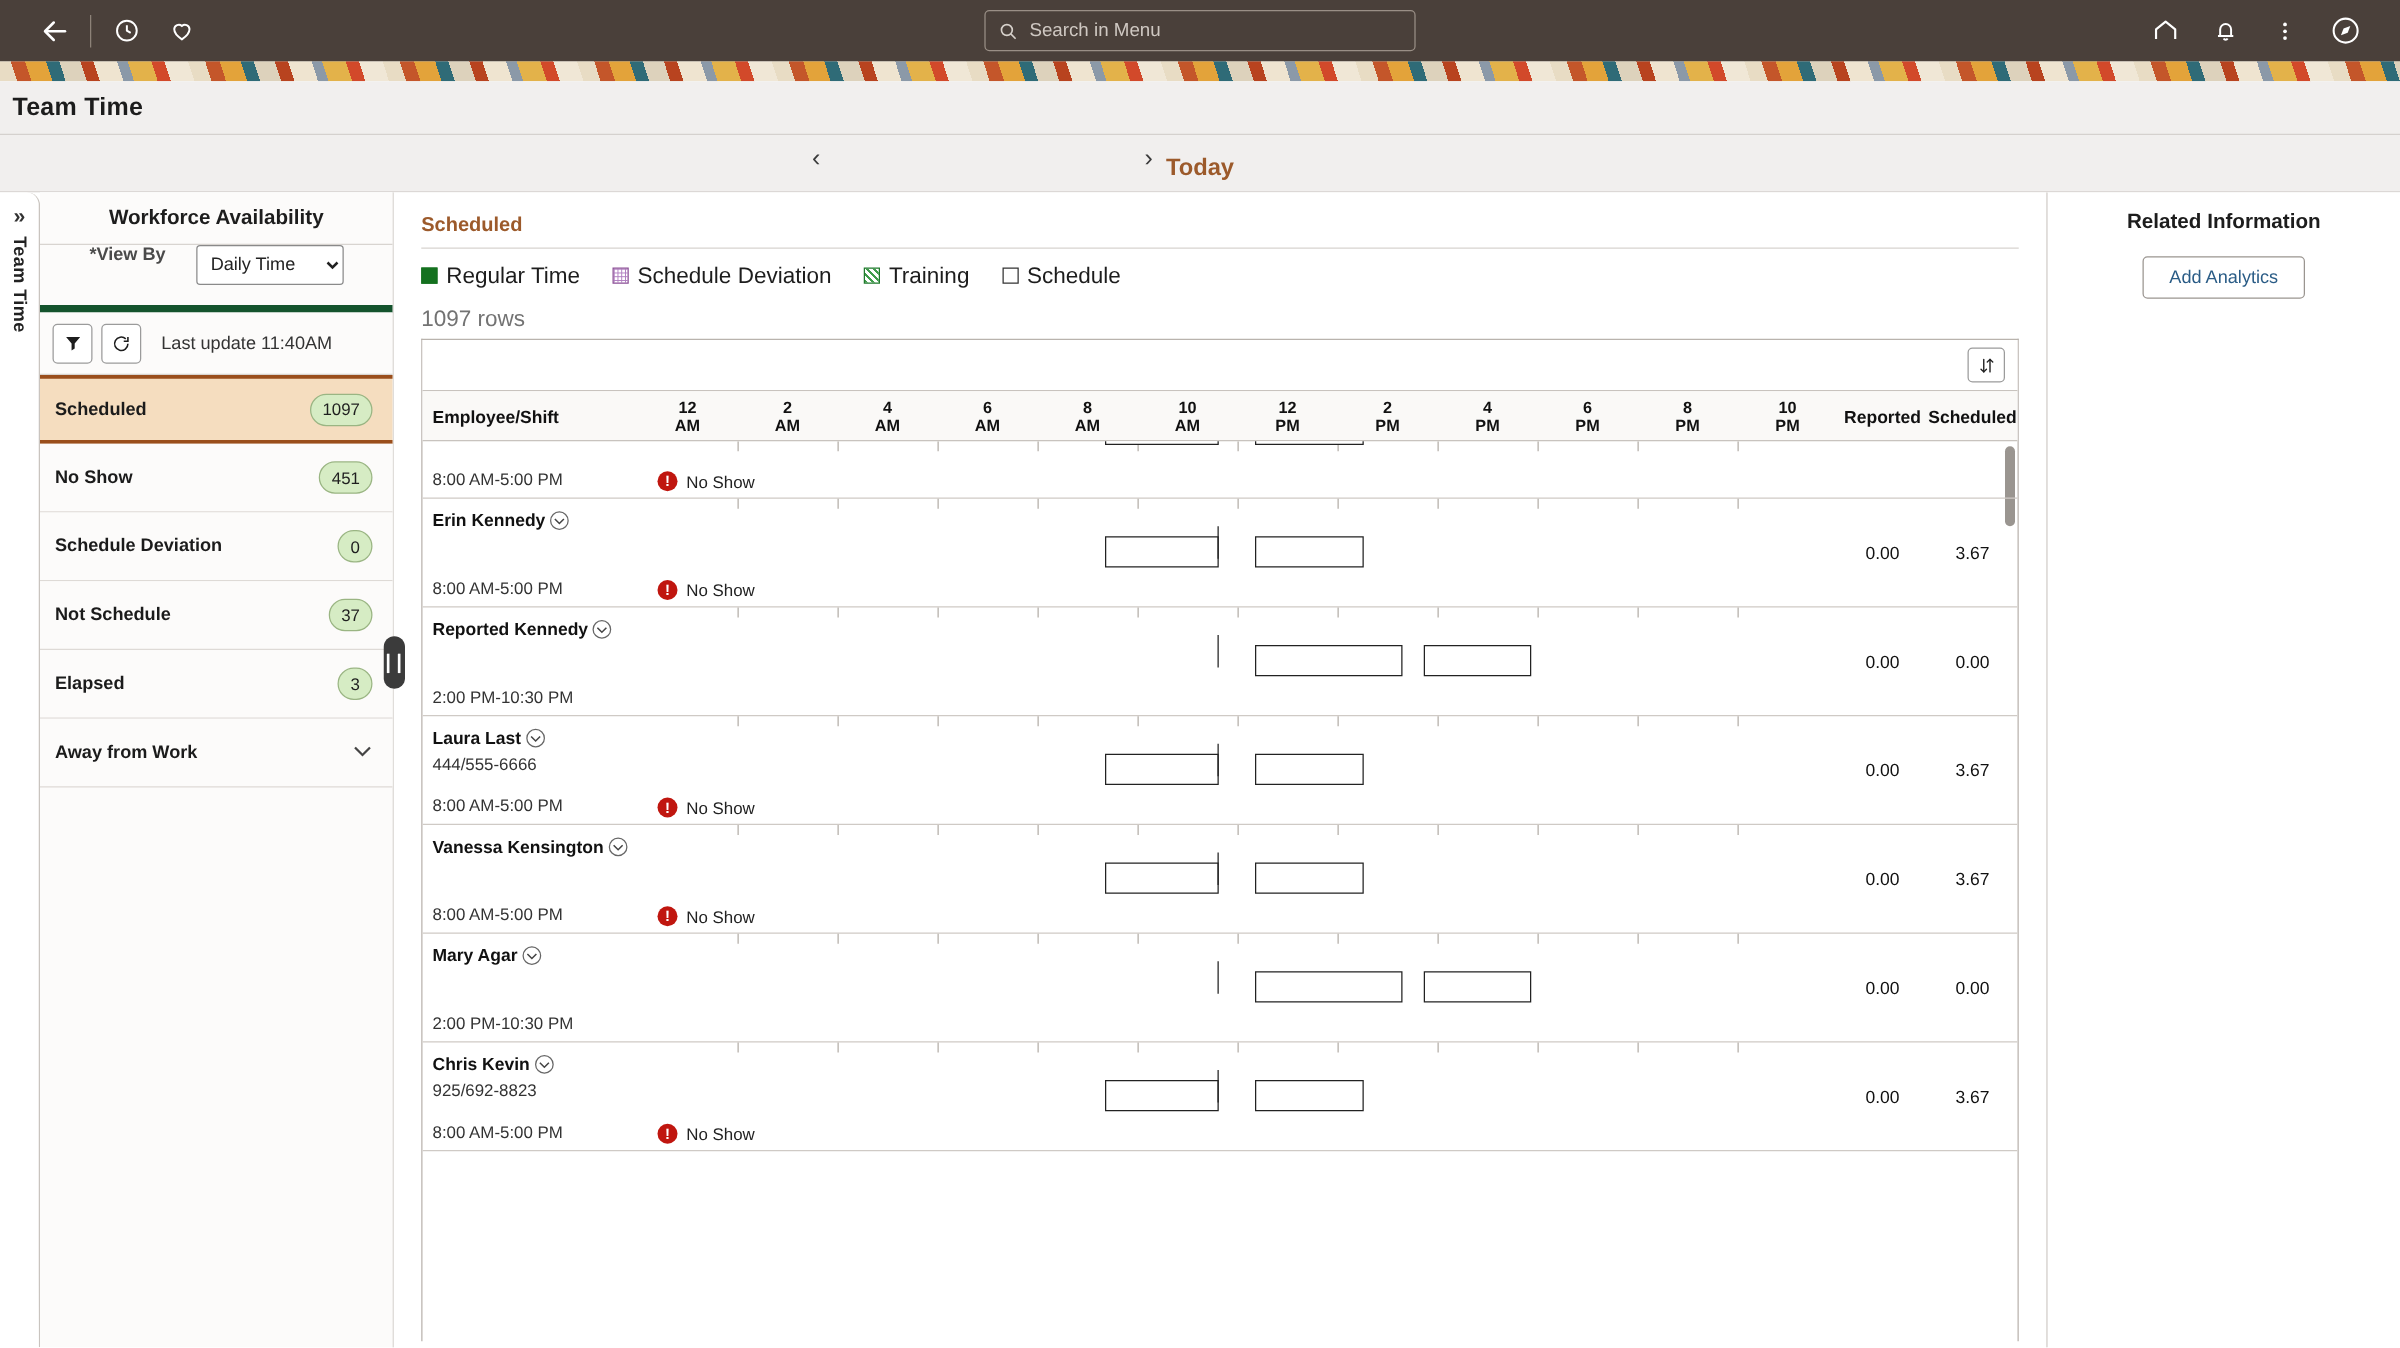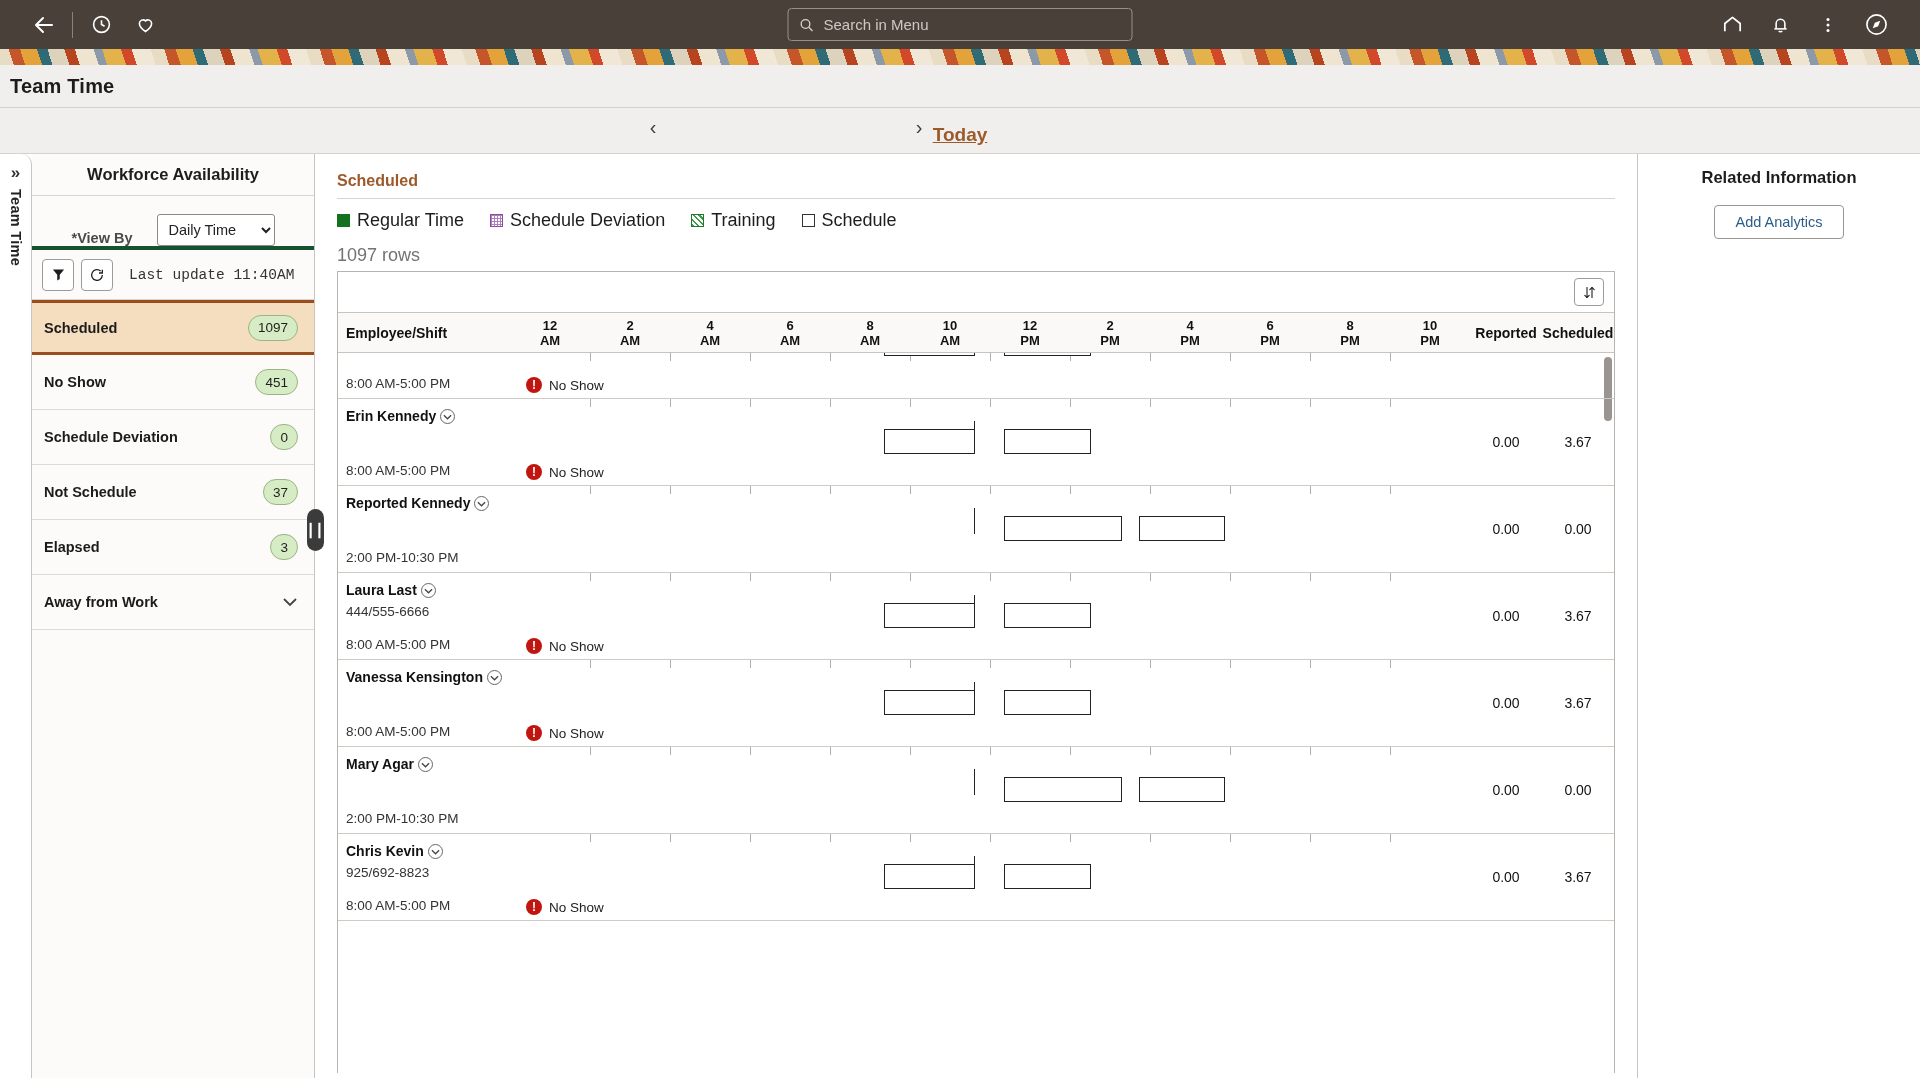"Today" .today-label { text-decoration: underline -> none }
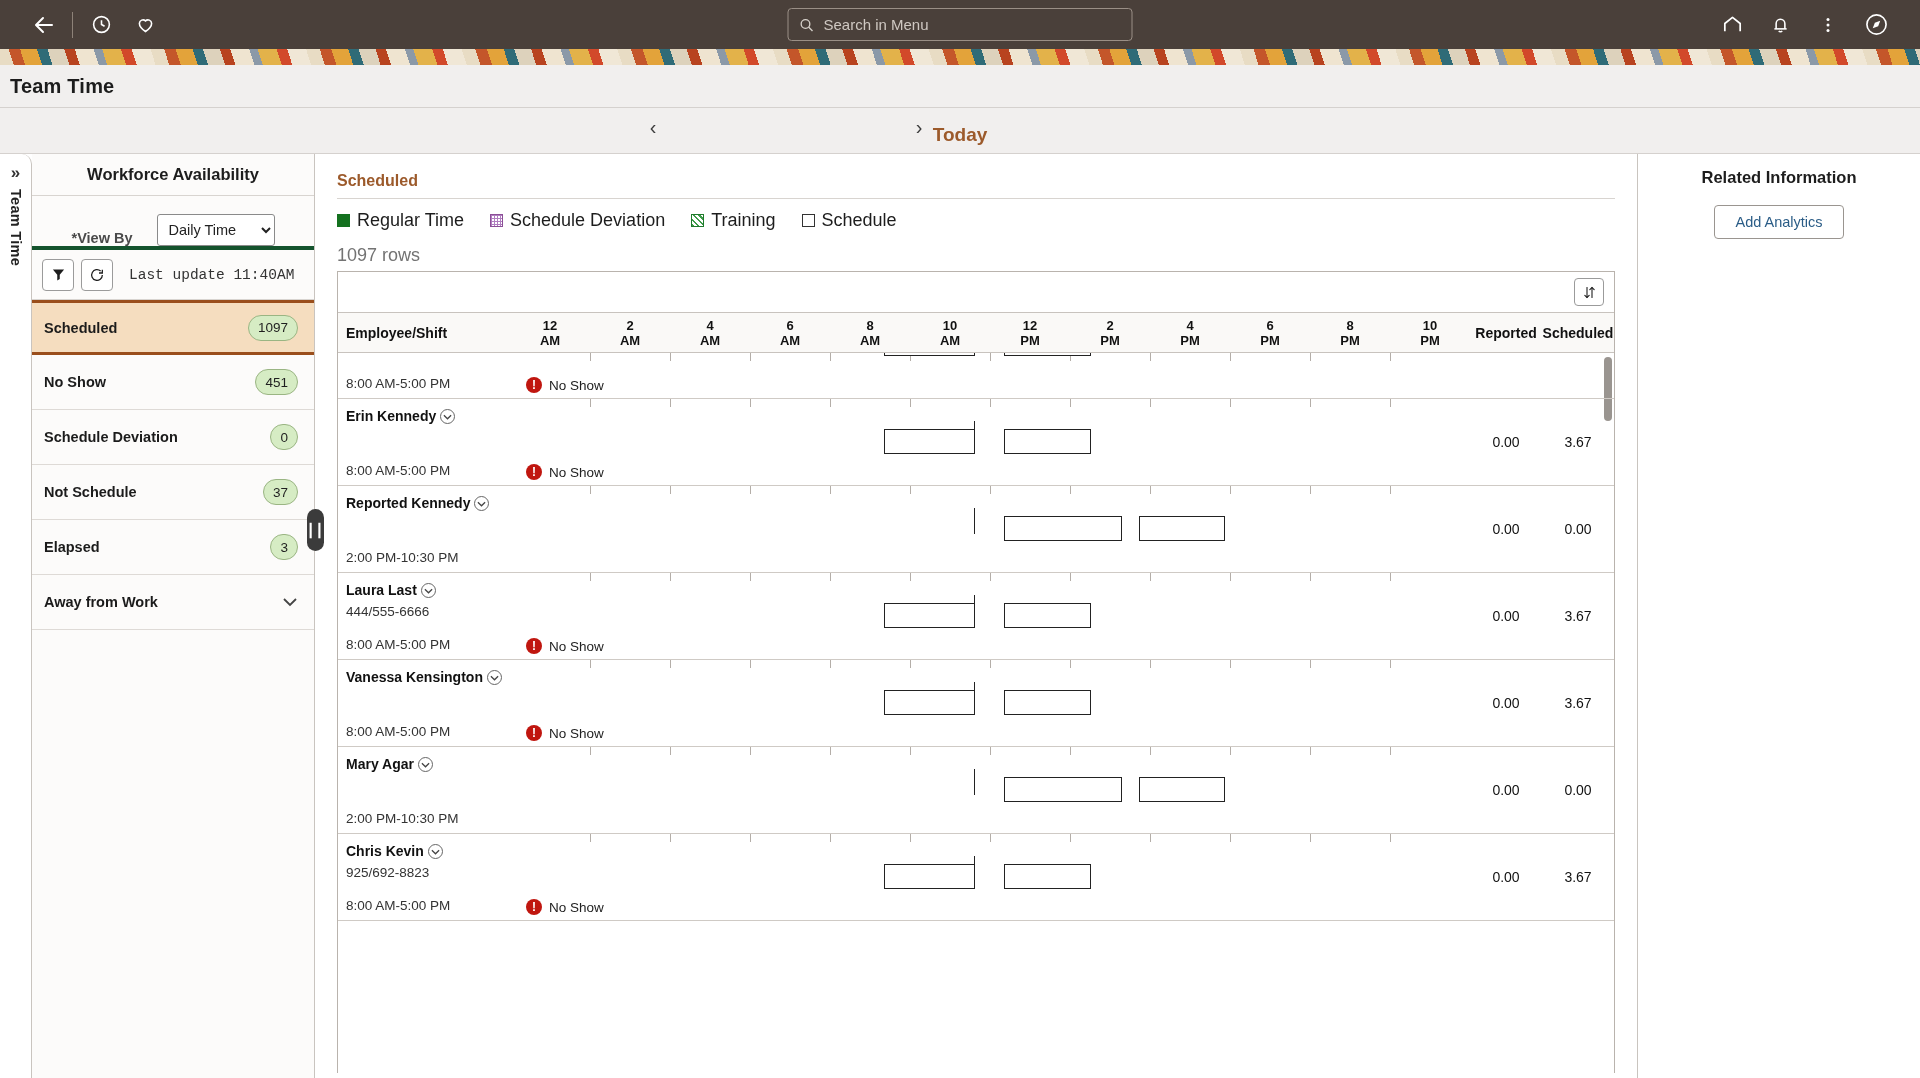"*View By" .lp-viewby { align-items: flex-end -> flex-start; border-bottom: 4px solid #14532d -> 6px solid #14532d }
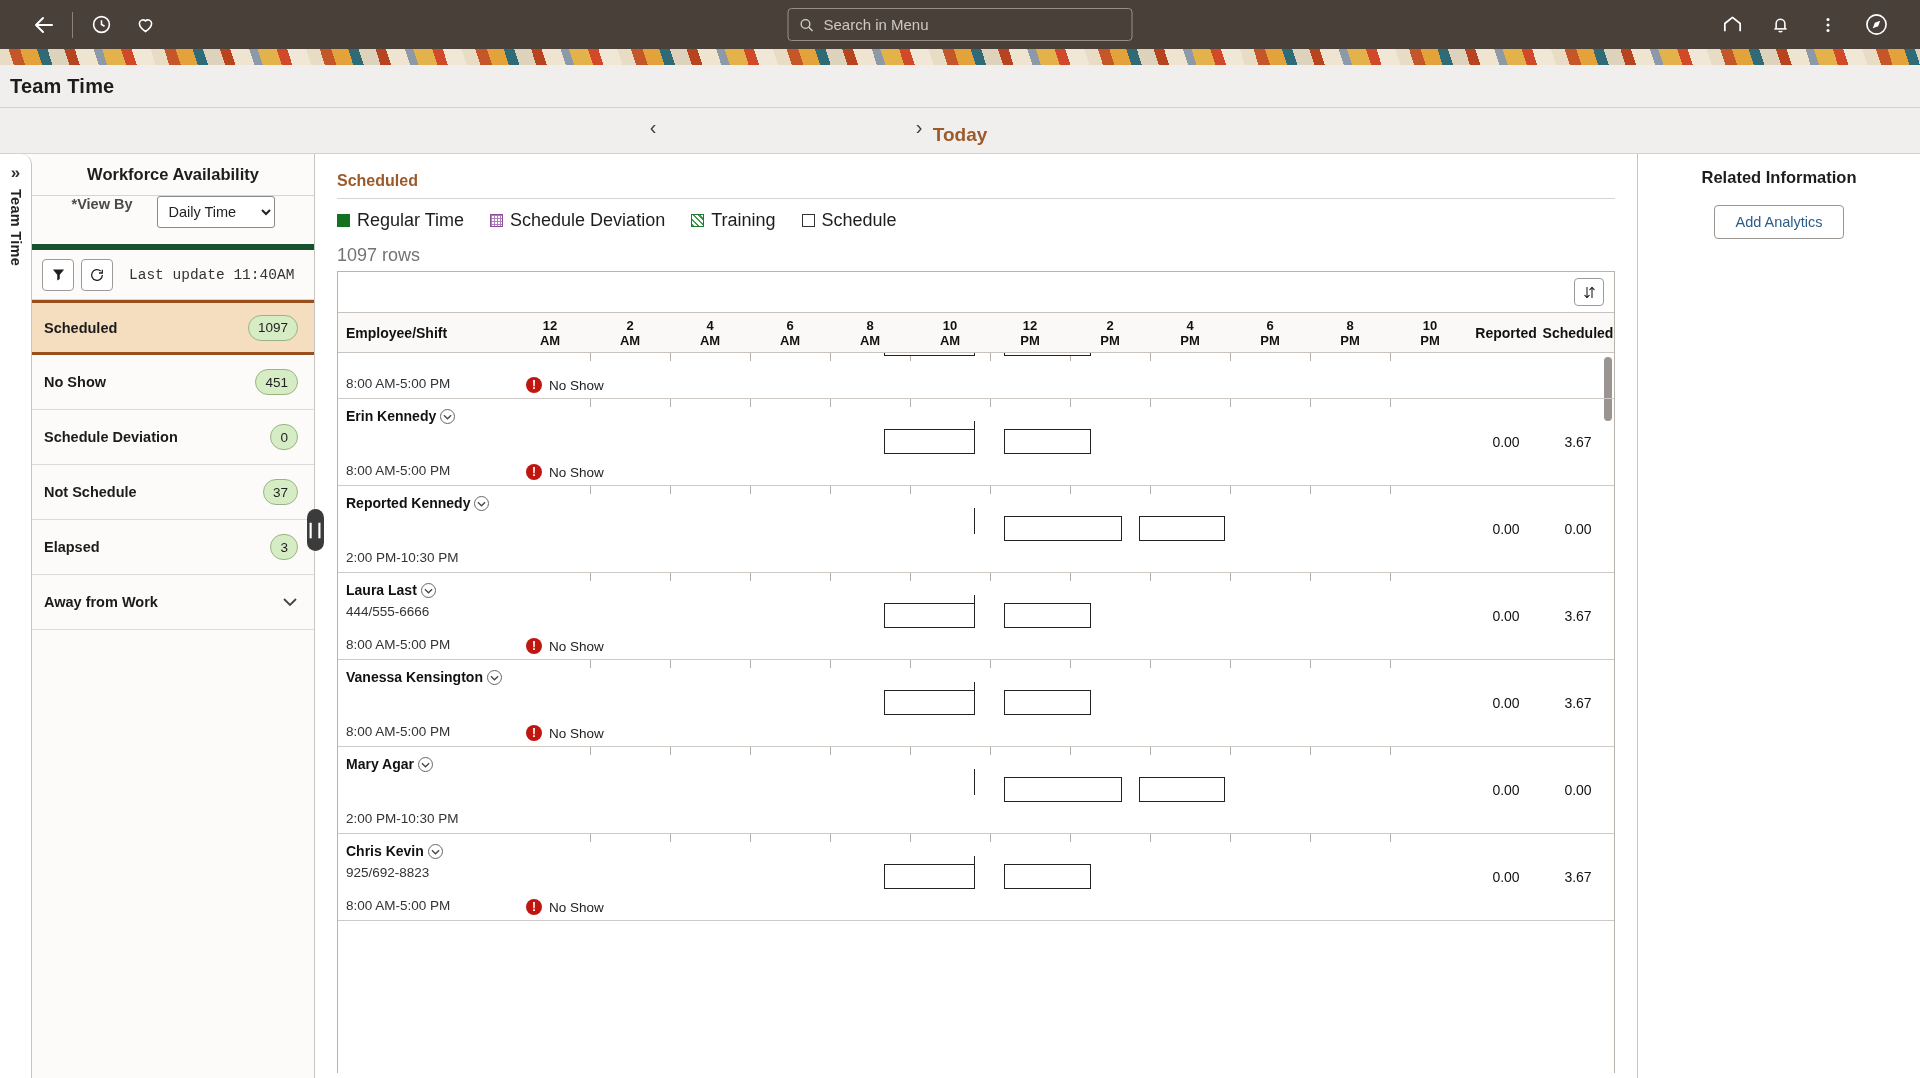"Last update 11:40AM" .lp-tools { font-family: Liberation Mono, monospace -> none }
